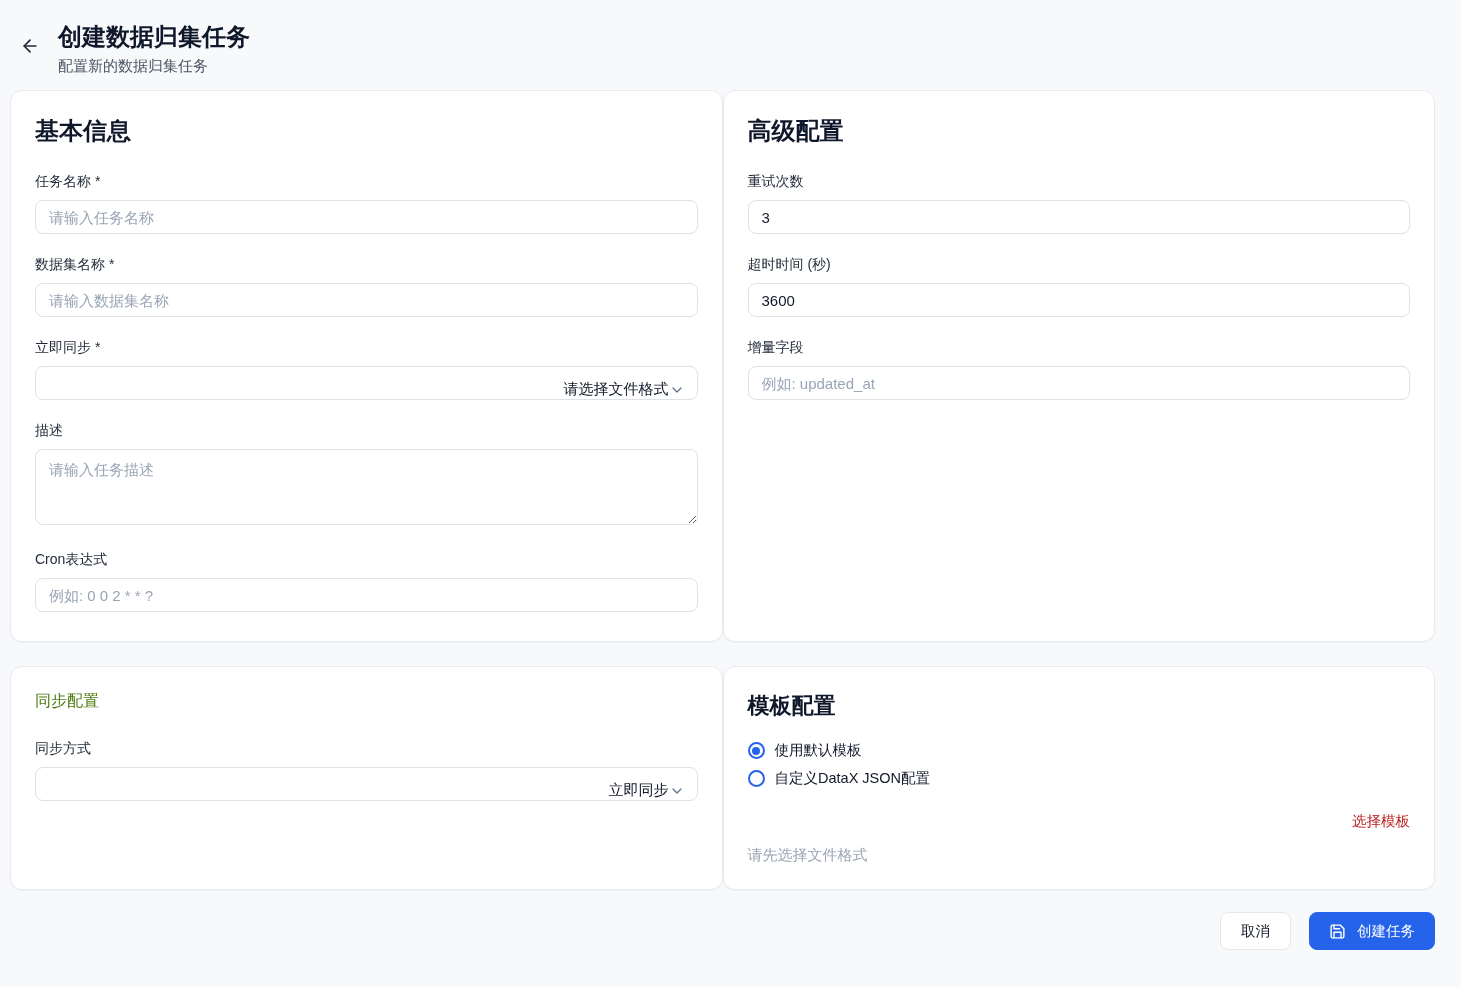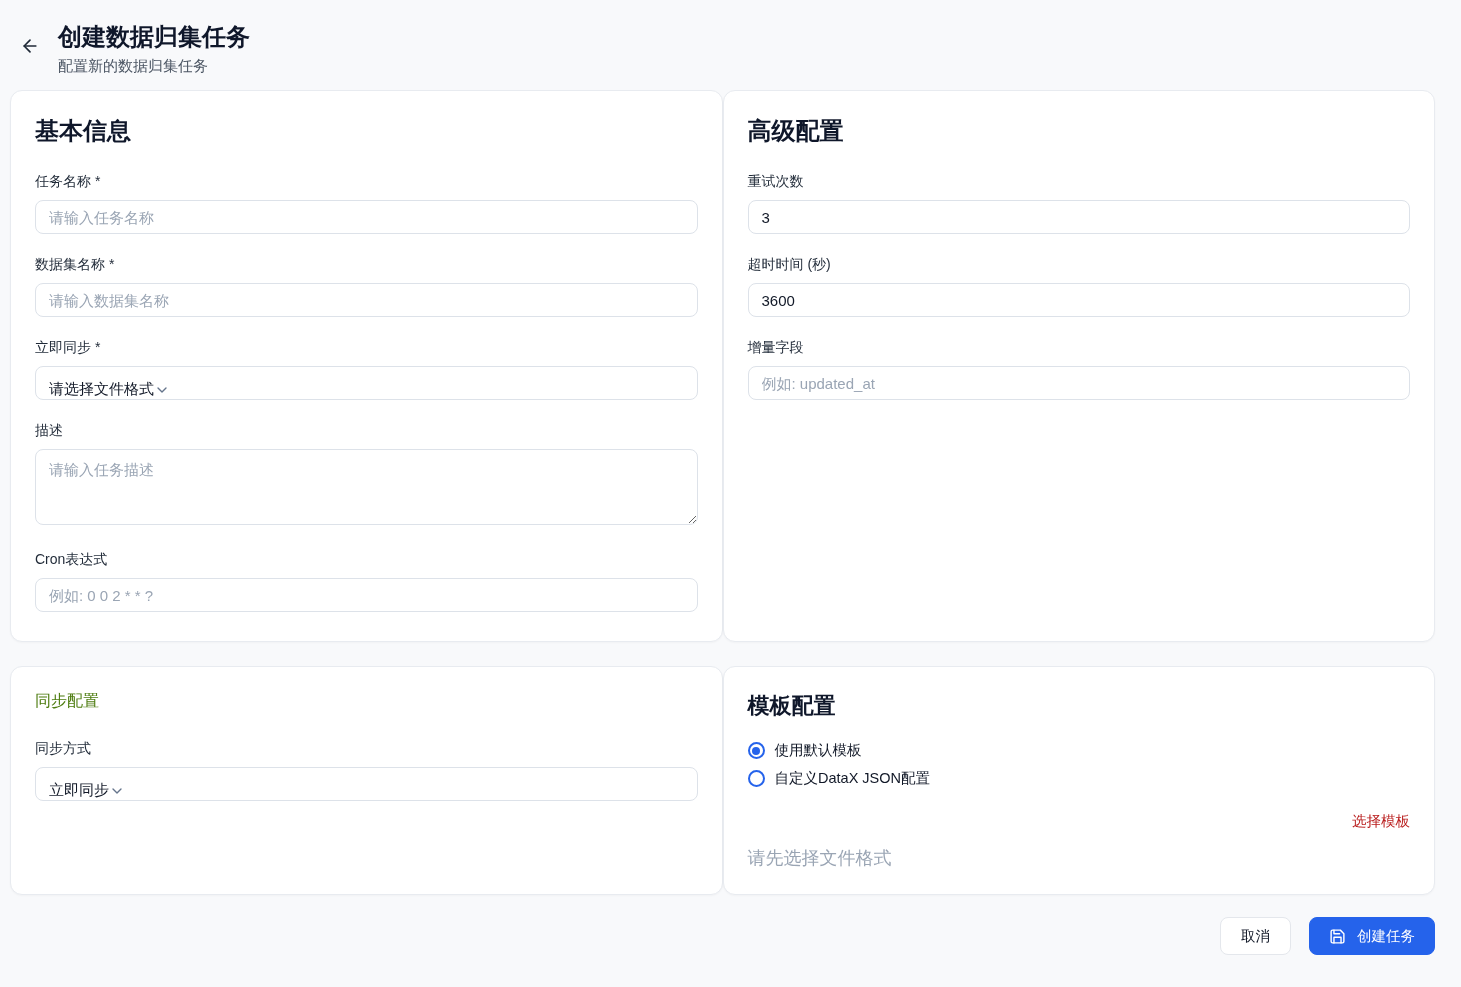"请选择文件格式" .select-box { justify-content: flex-start -> flex-end }
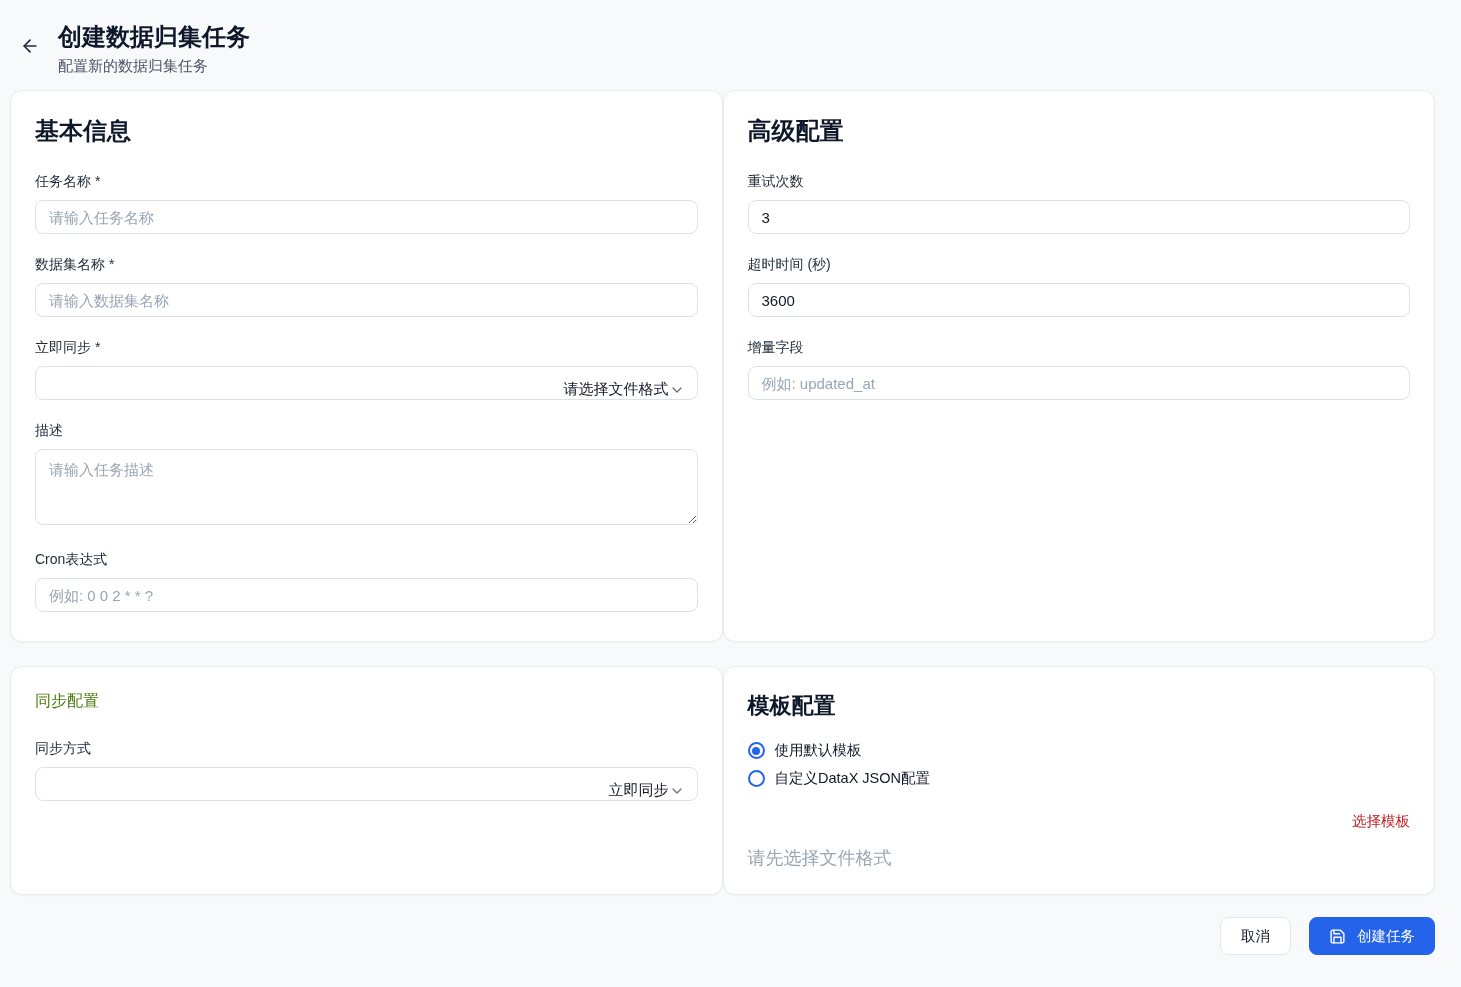"请先选择文件格式" .hint-text { font-size: 18px -> 15px }
